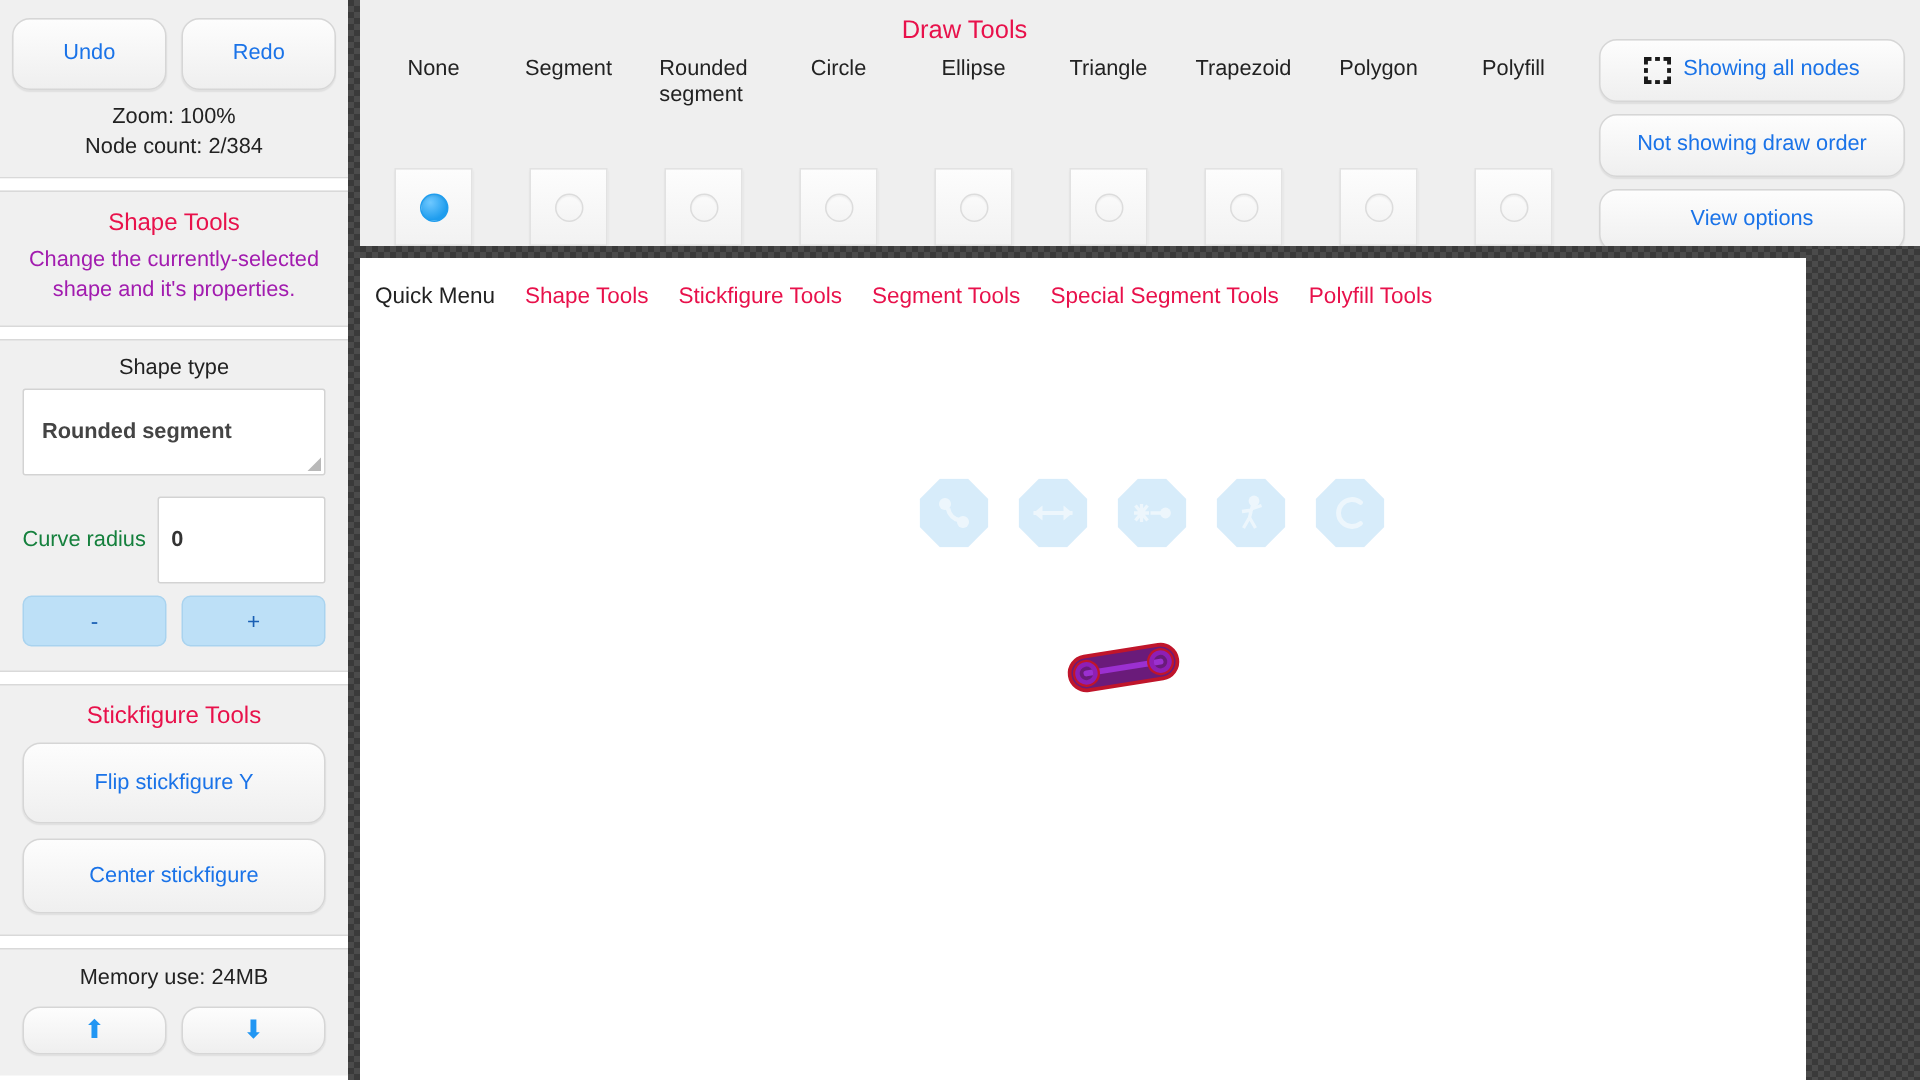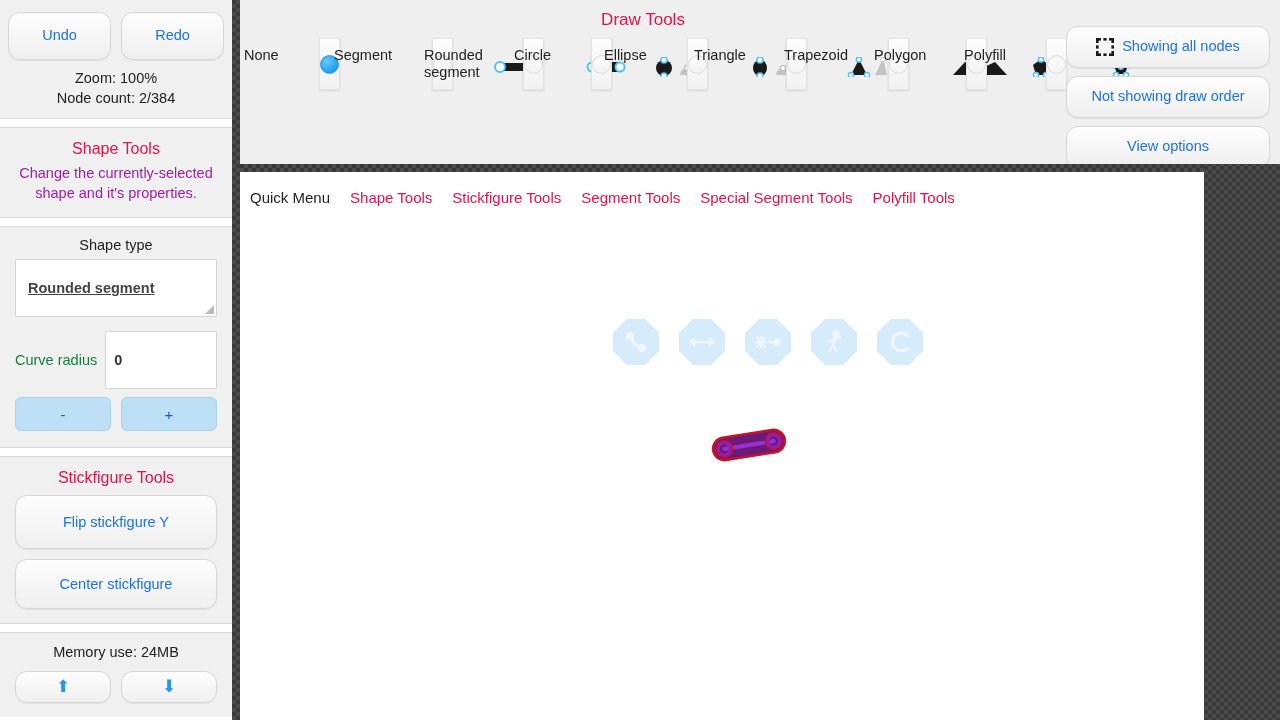"None" .tool { flex-direction: row -> column }
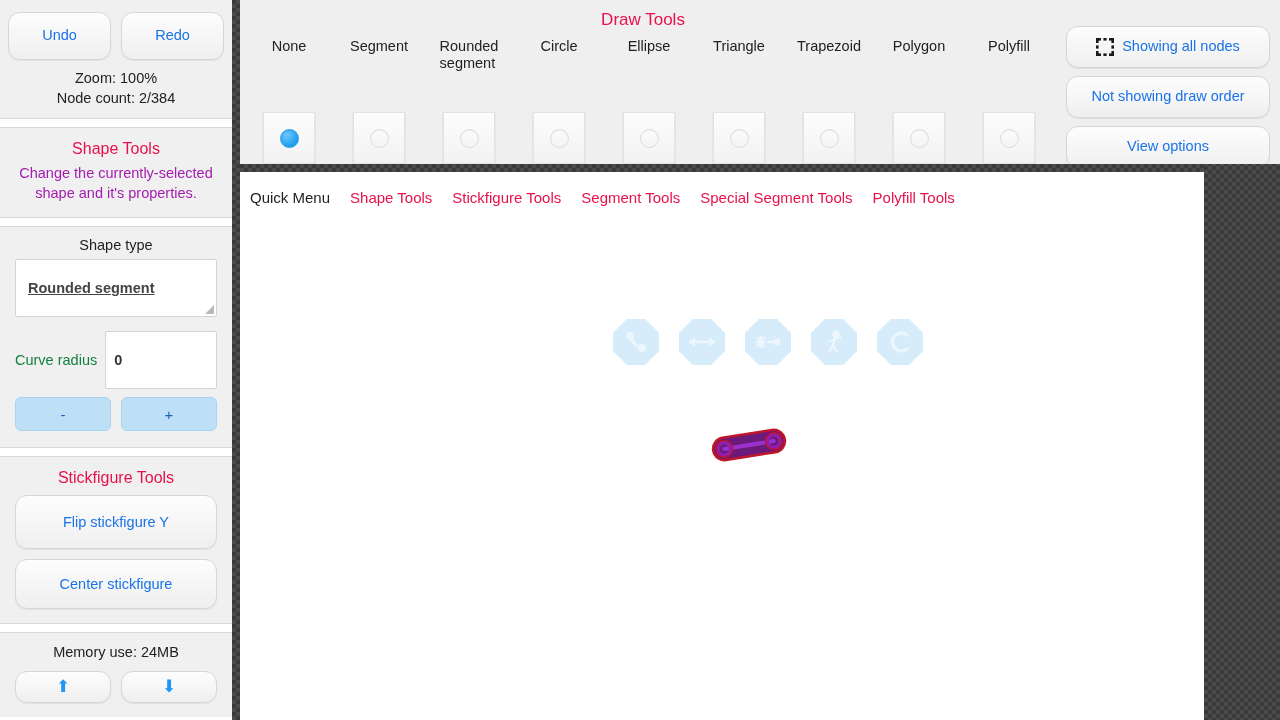"Rounded segment" .select-box { text-decoration: underline -> none }
